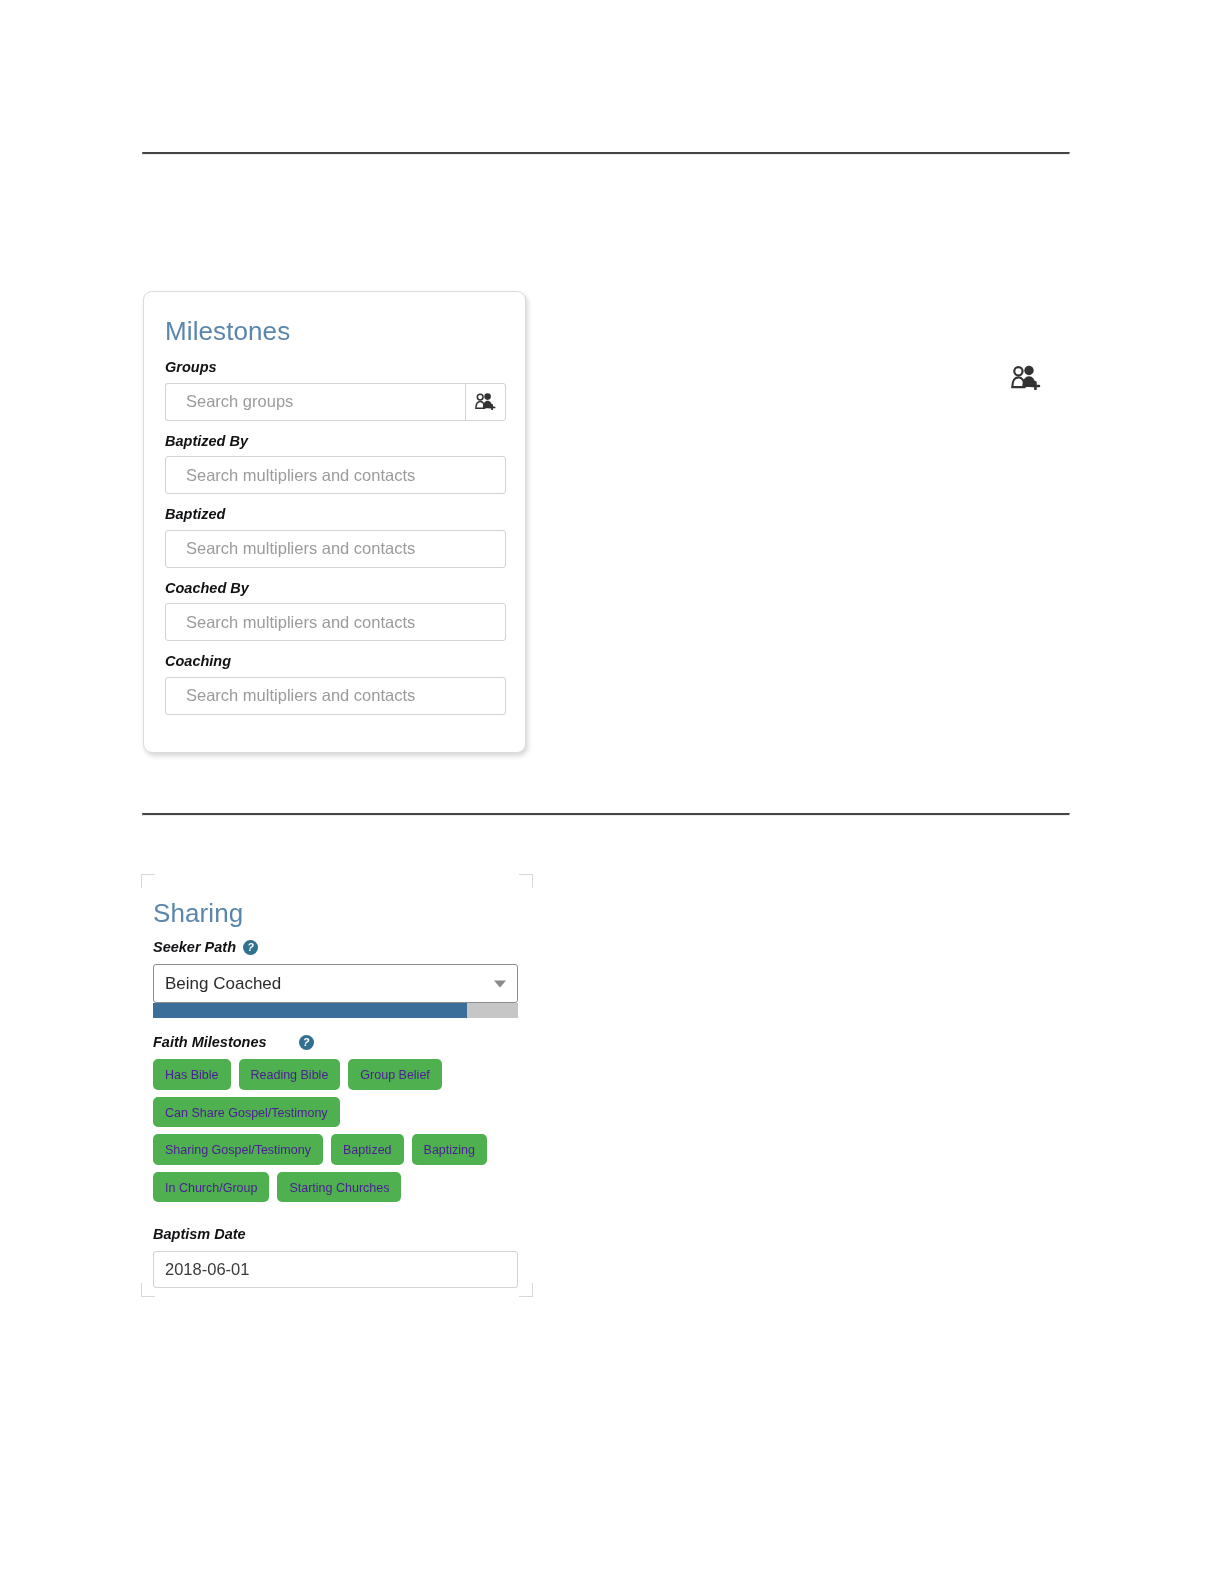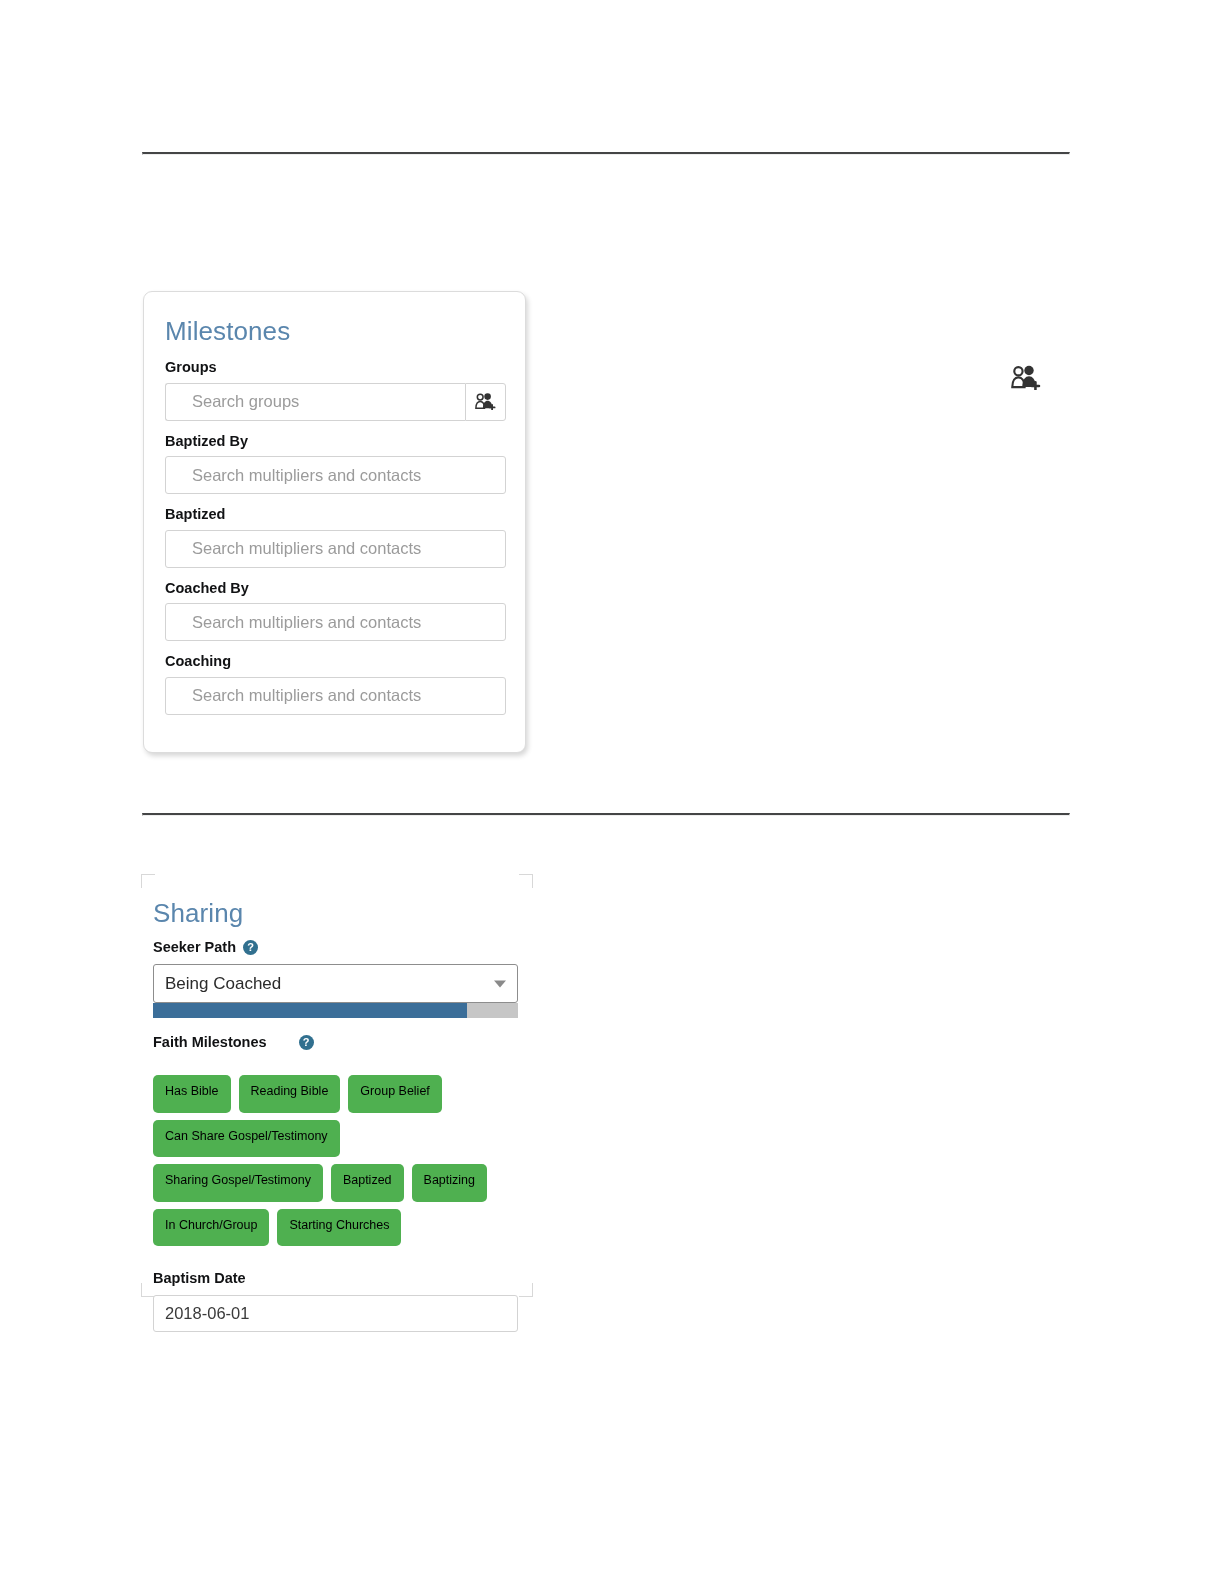"Groups" .field-label { font-style: none -> italic }
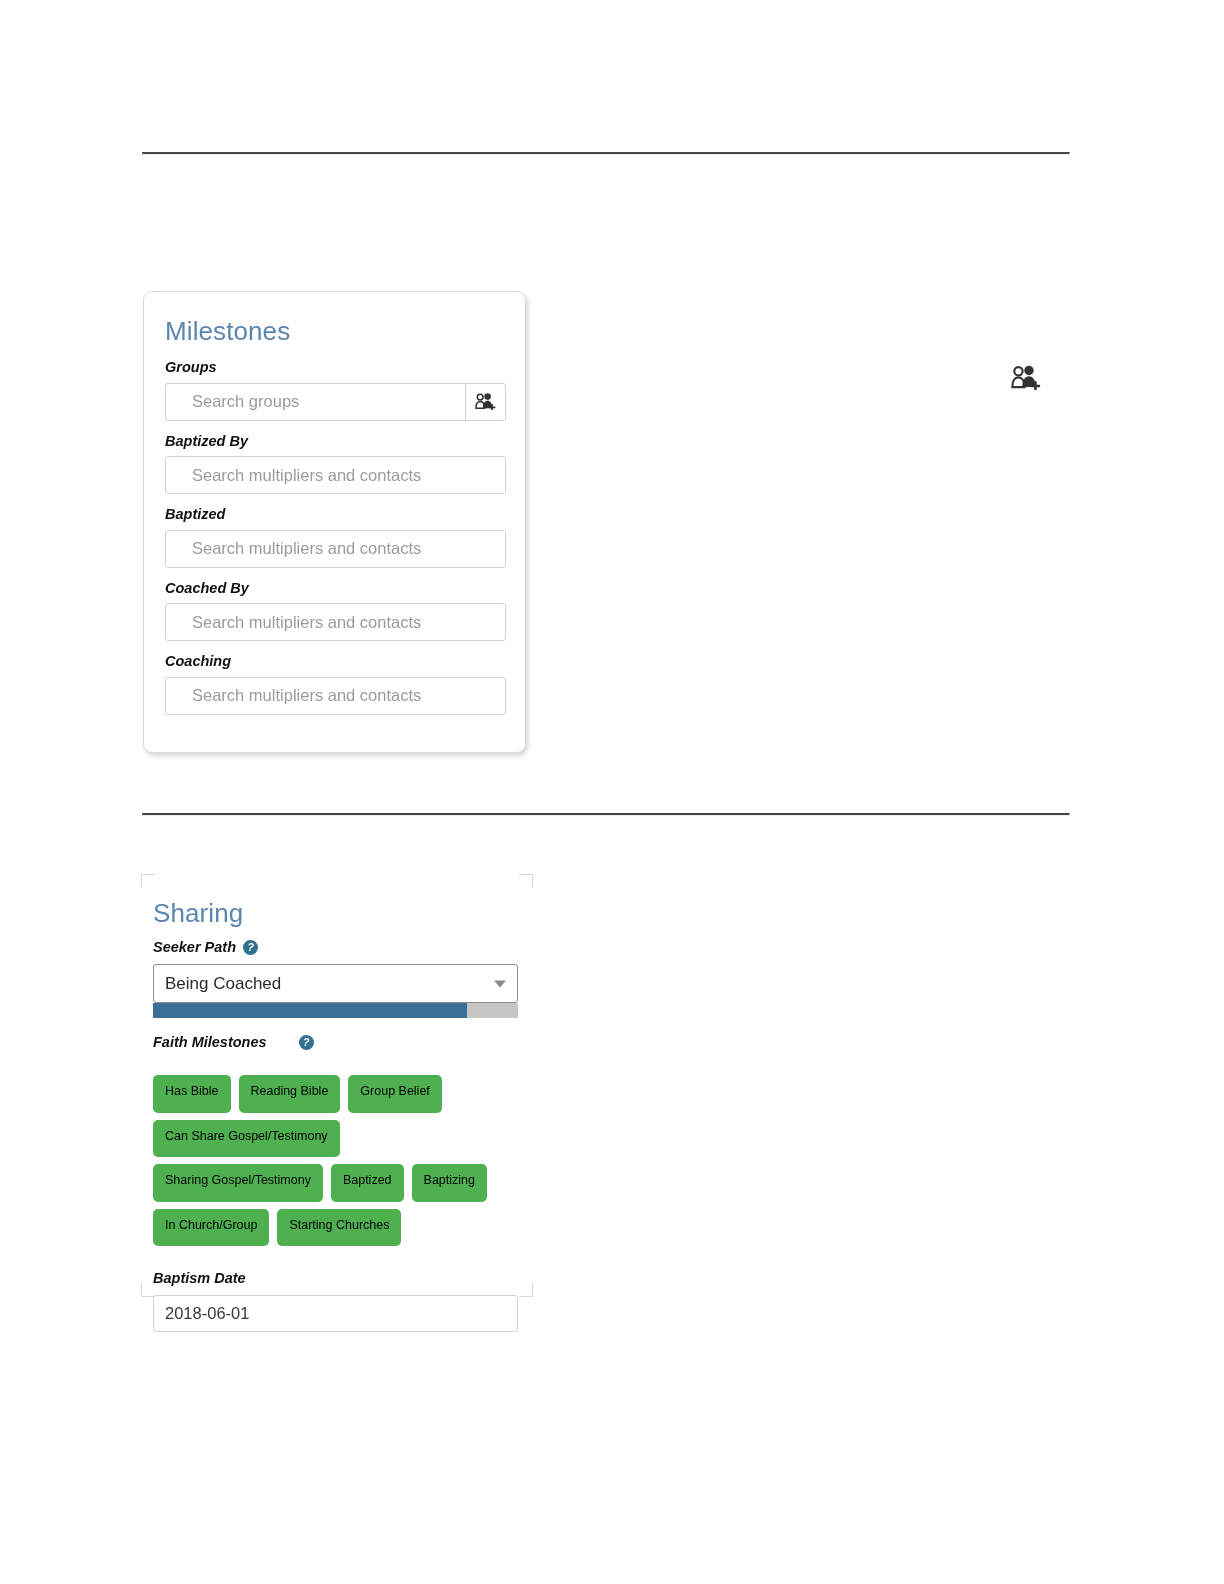"Search groups" .txt-input { padding: 0 26px -> 0 20px }
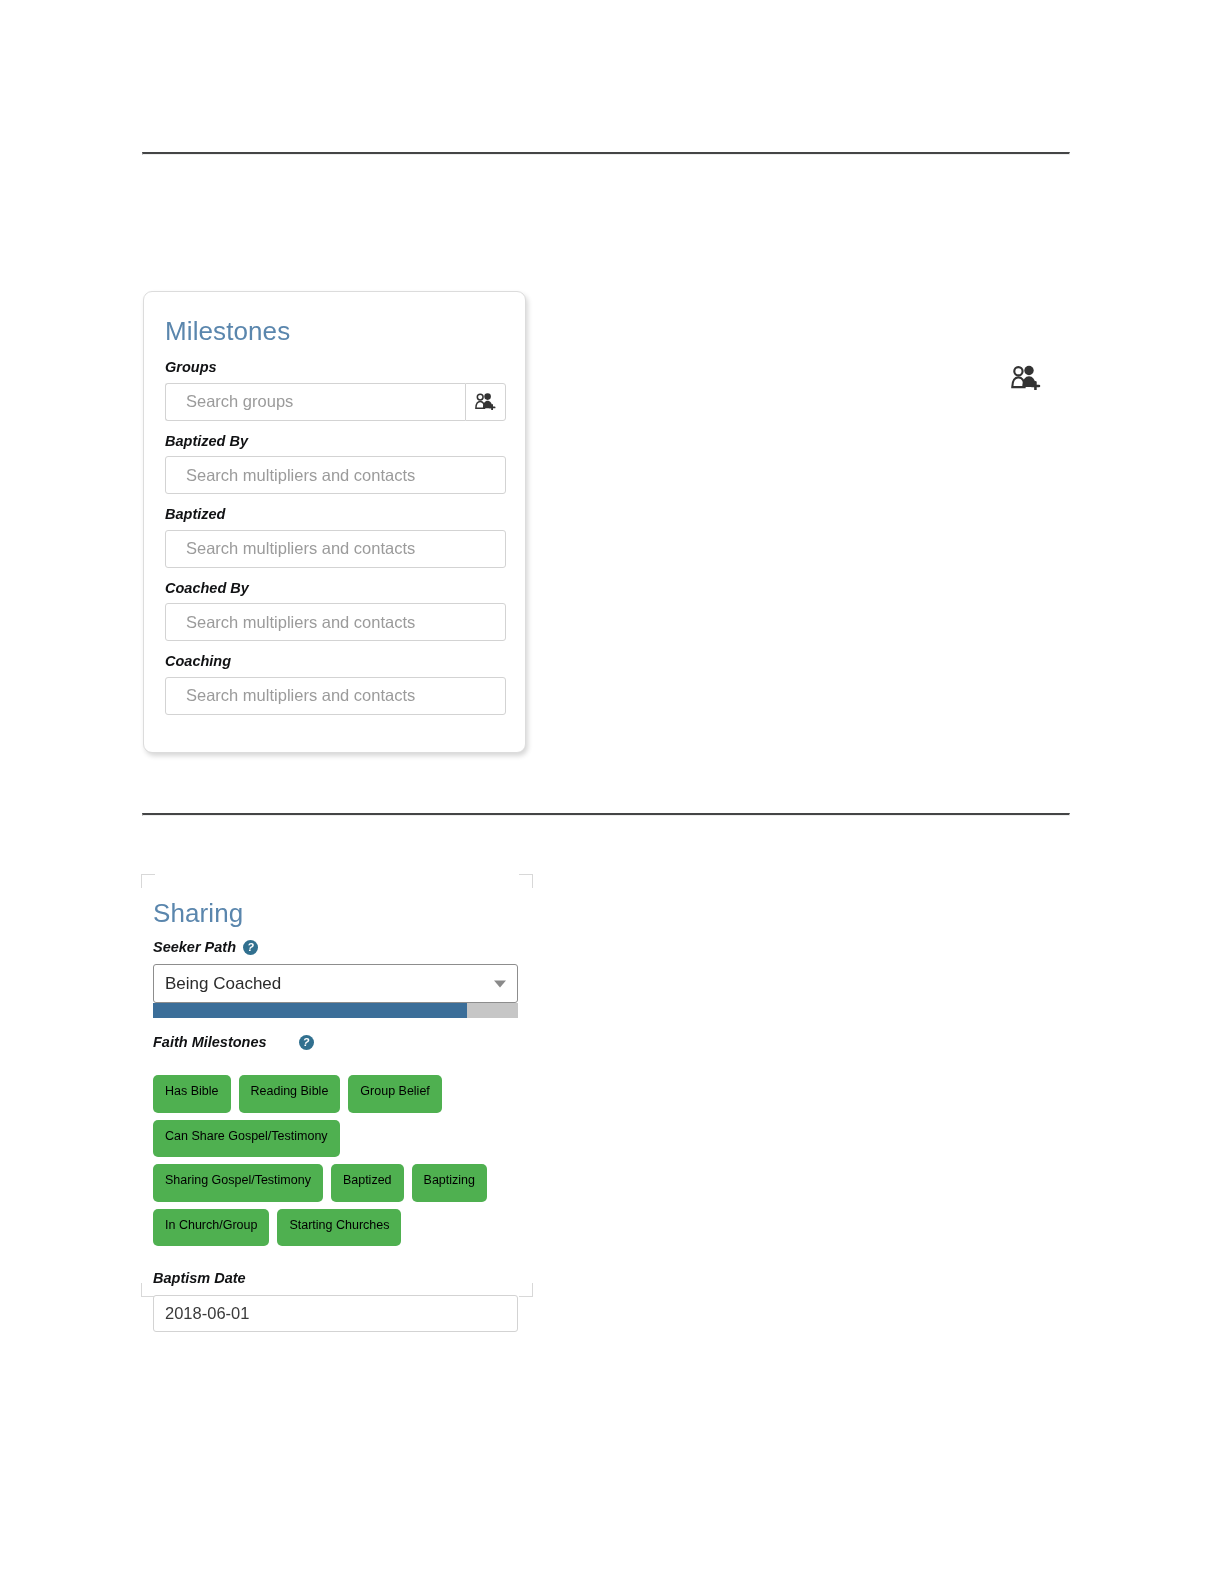"Faith Milestones" .milestones-head { margin-bottom: 25px -> 9px }
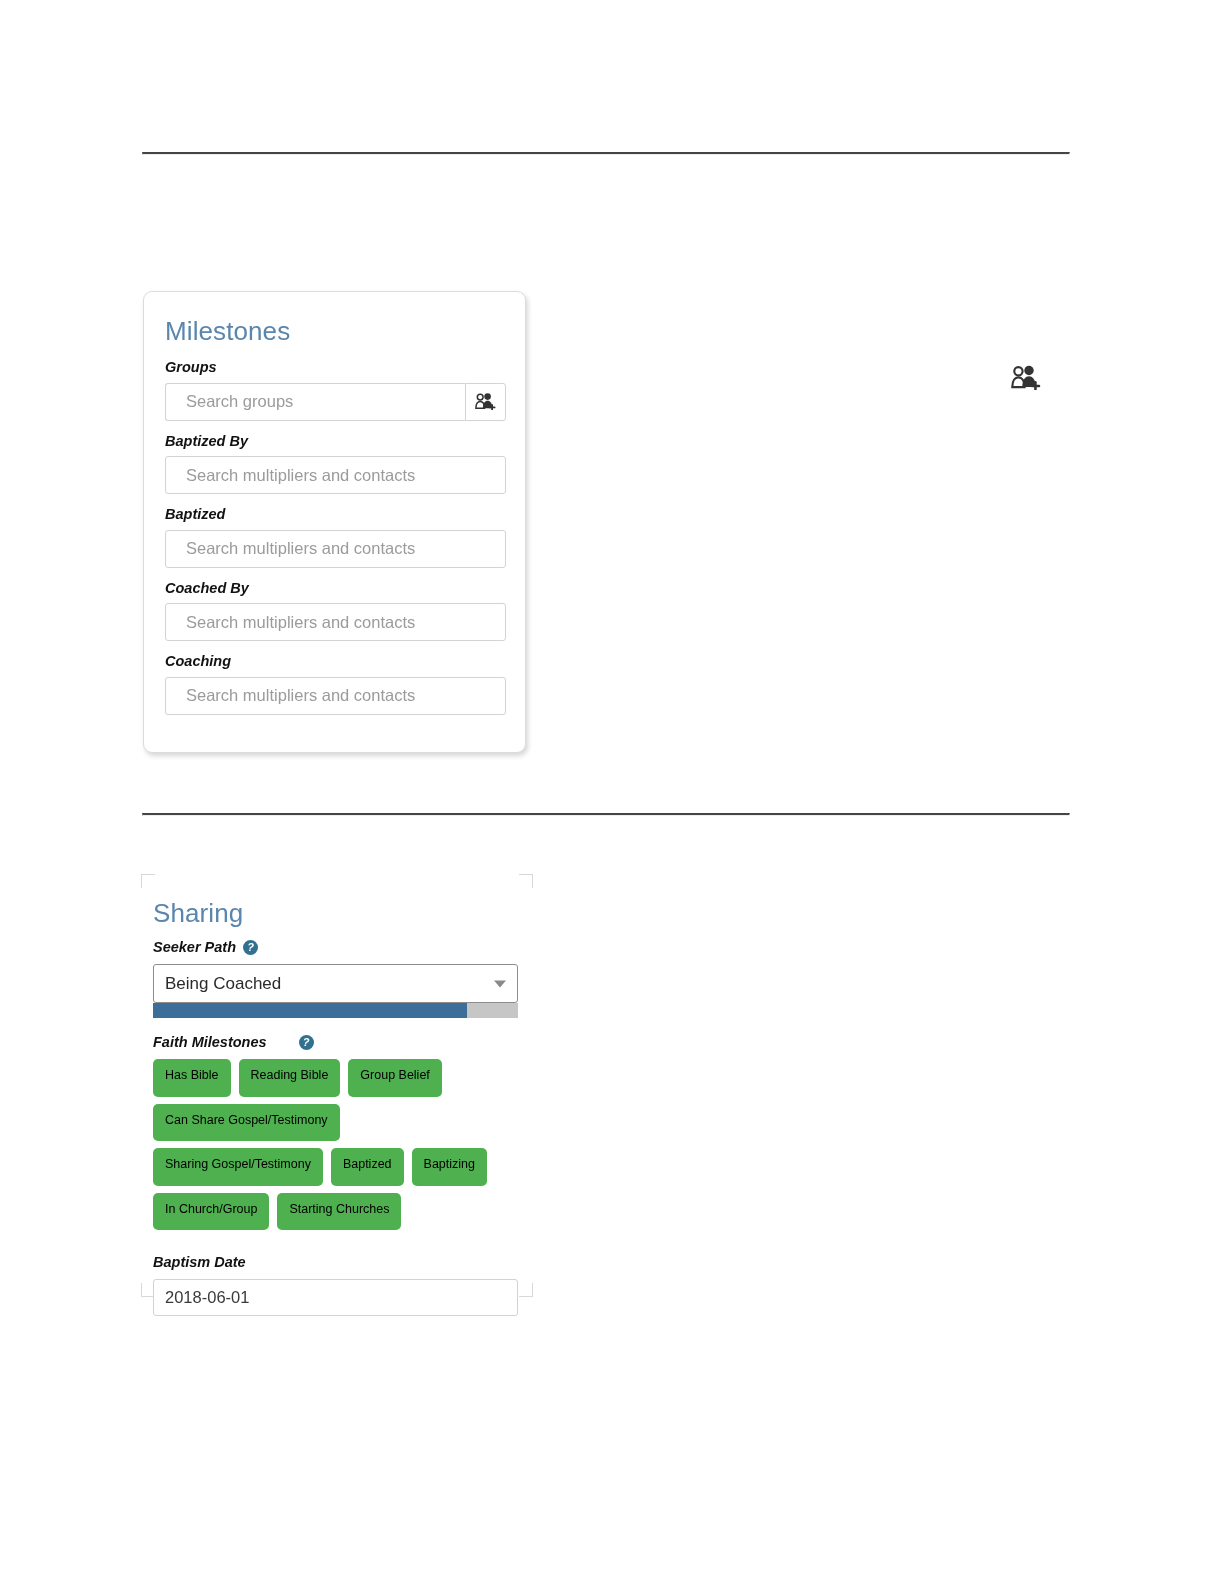"Has Bible" .badge { color: #000000 -> #4c1d95; padding: 10px 12px 15px 12px -> 10px 12px 8px 12px }
